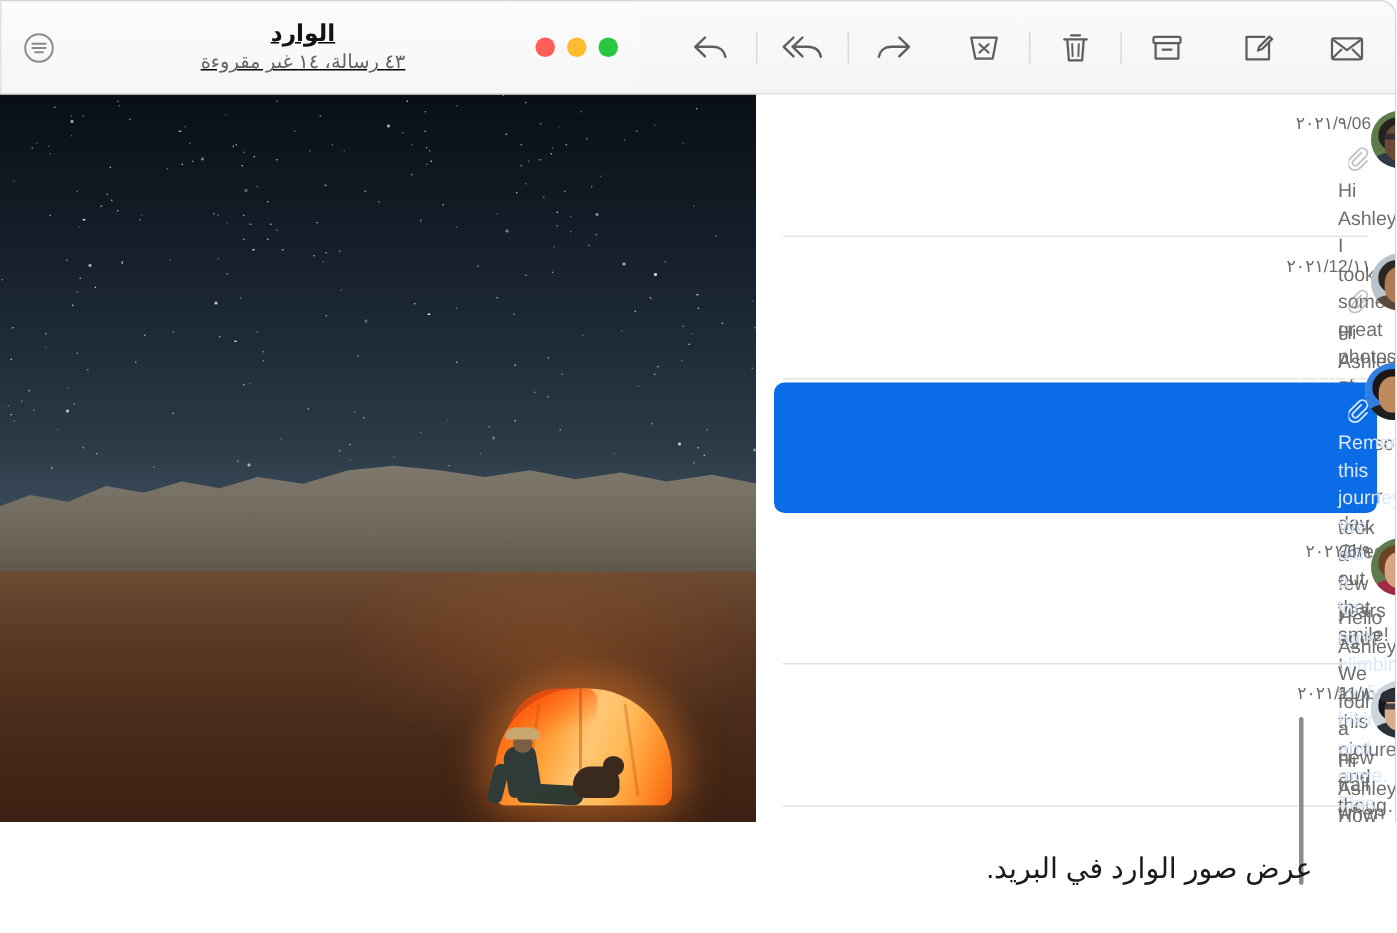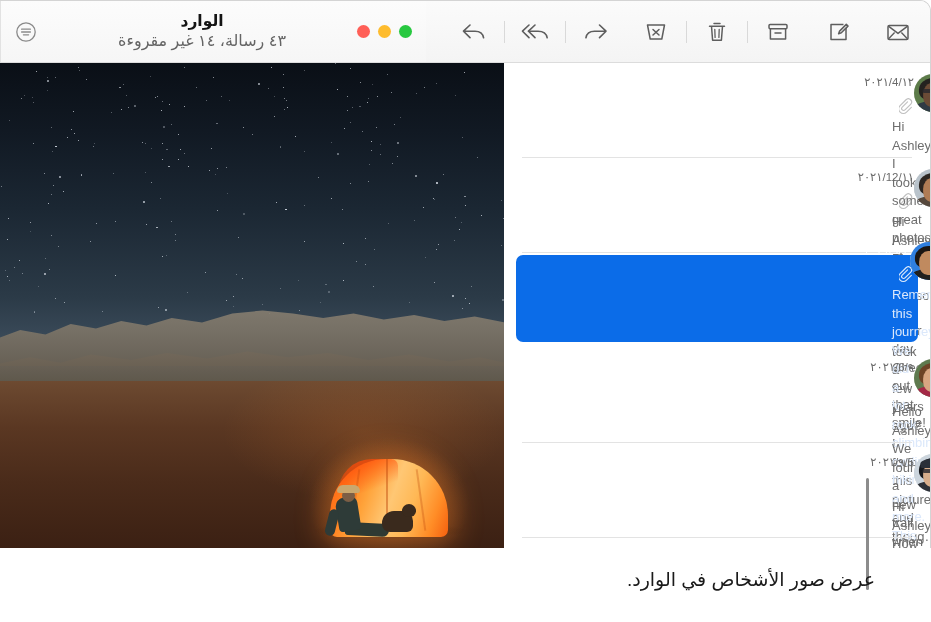"الوارد" .tb-right { text-decoration: none -> underline }
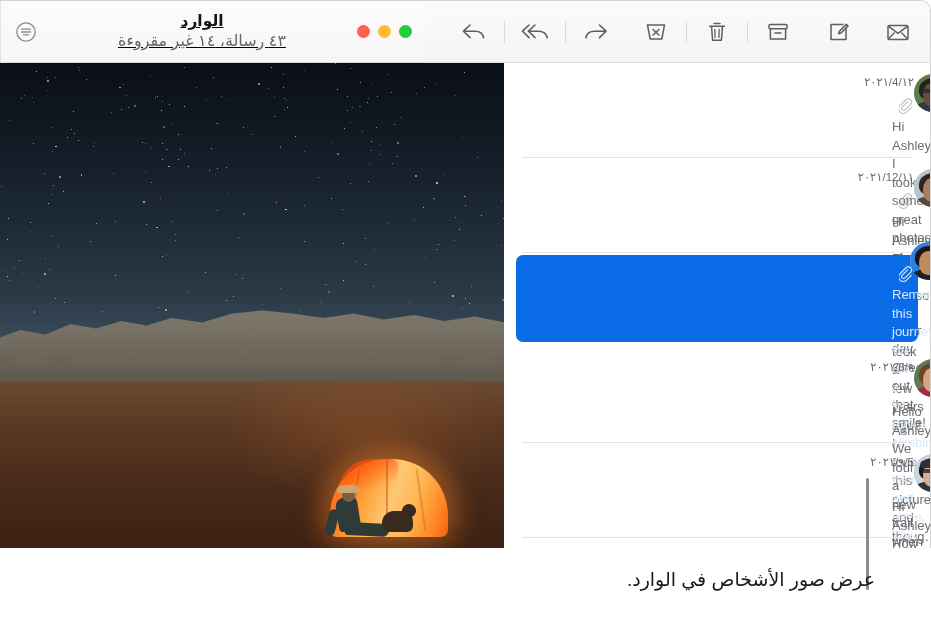"٤٣ رسالة، ١٤ غير مقروءة" .inbox-sub { font-size: 16px -> 13px }
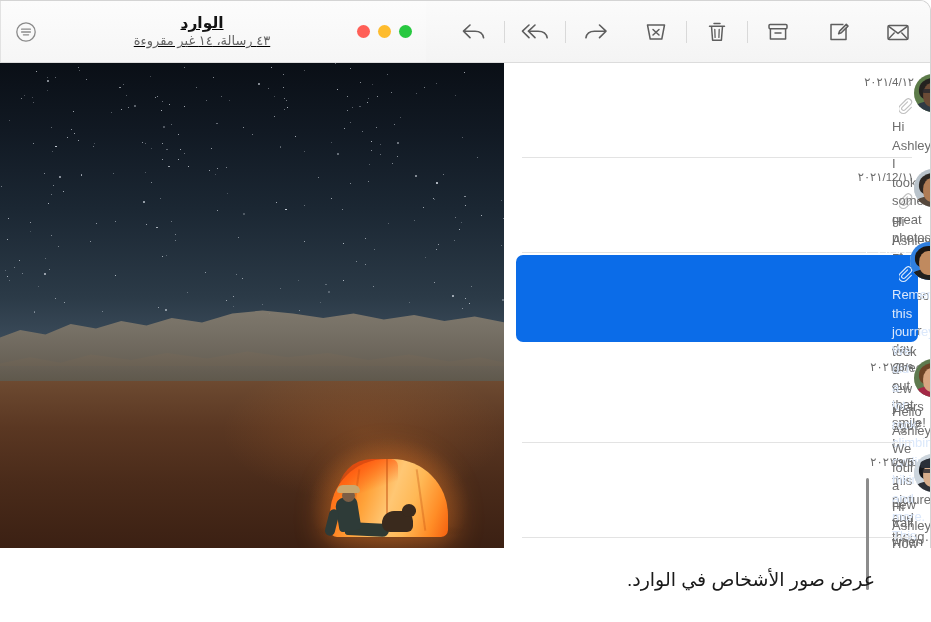"٢٠٢١/4/١٢" span.msg-date { text: ٢٠٢١/4/١٢ -> ٢٠٢١/٩/06 }
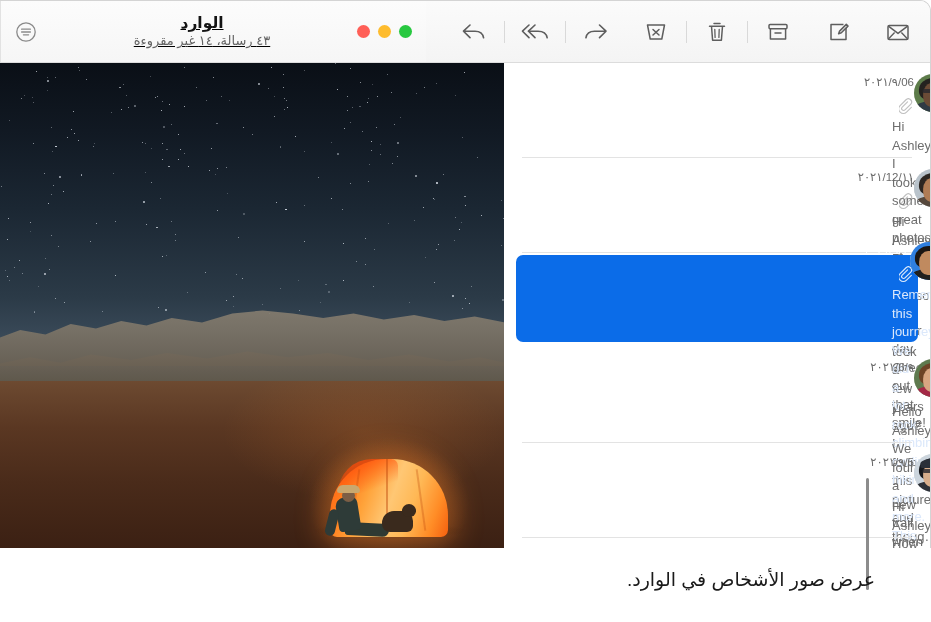"٢٠٢١/٩/5" span.msg-date { text: ٢٠٢١/٩/5 -> ٢٠٢١/11/٨ }
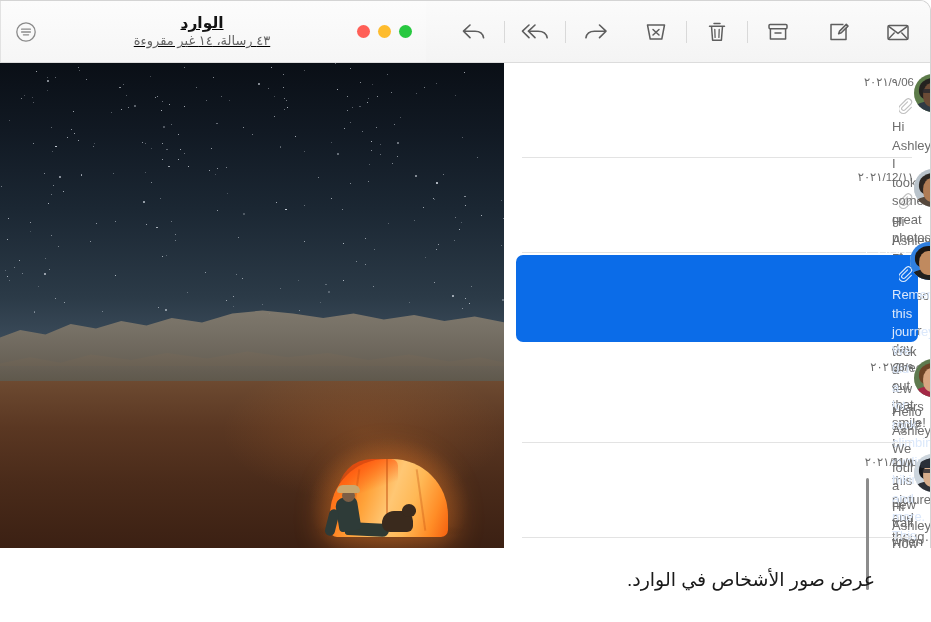"عرض صور الأشخاص في الوارد." div.callout-text { text: الأشخاص في الوارد -> الوارد في البريد }
